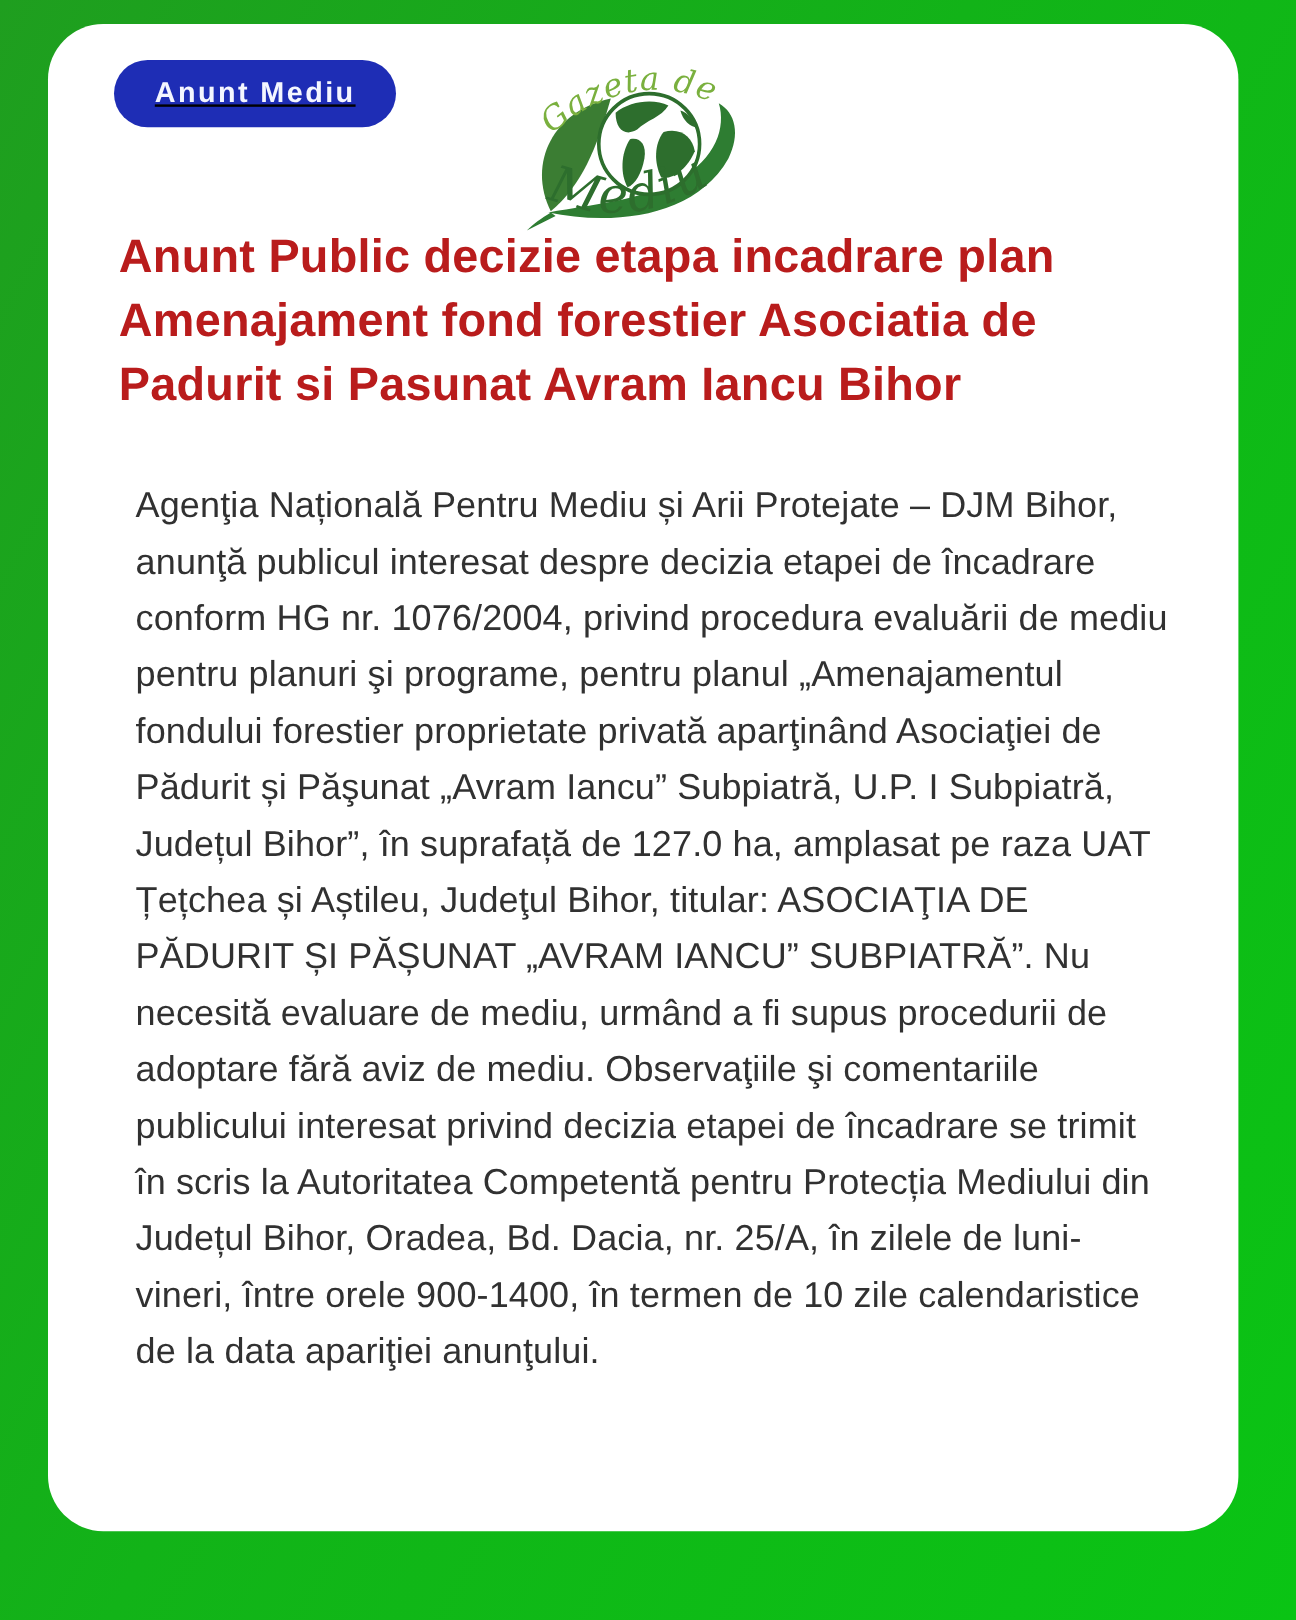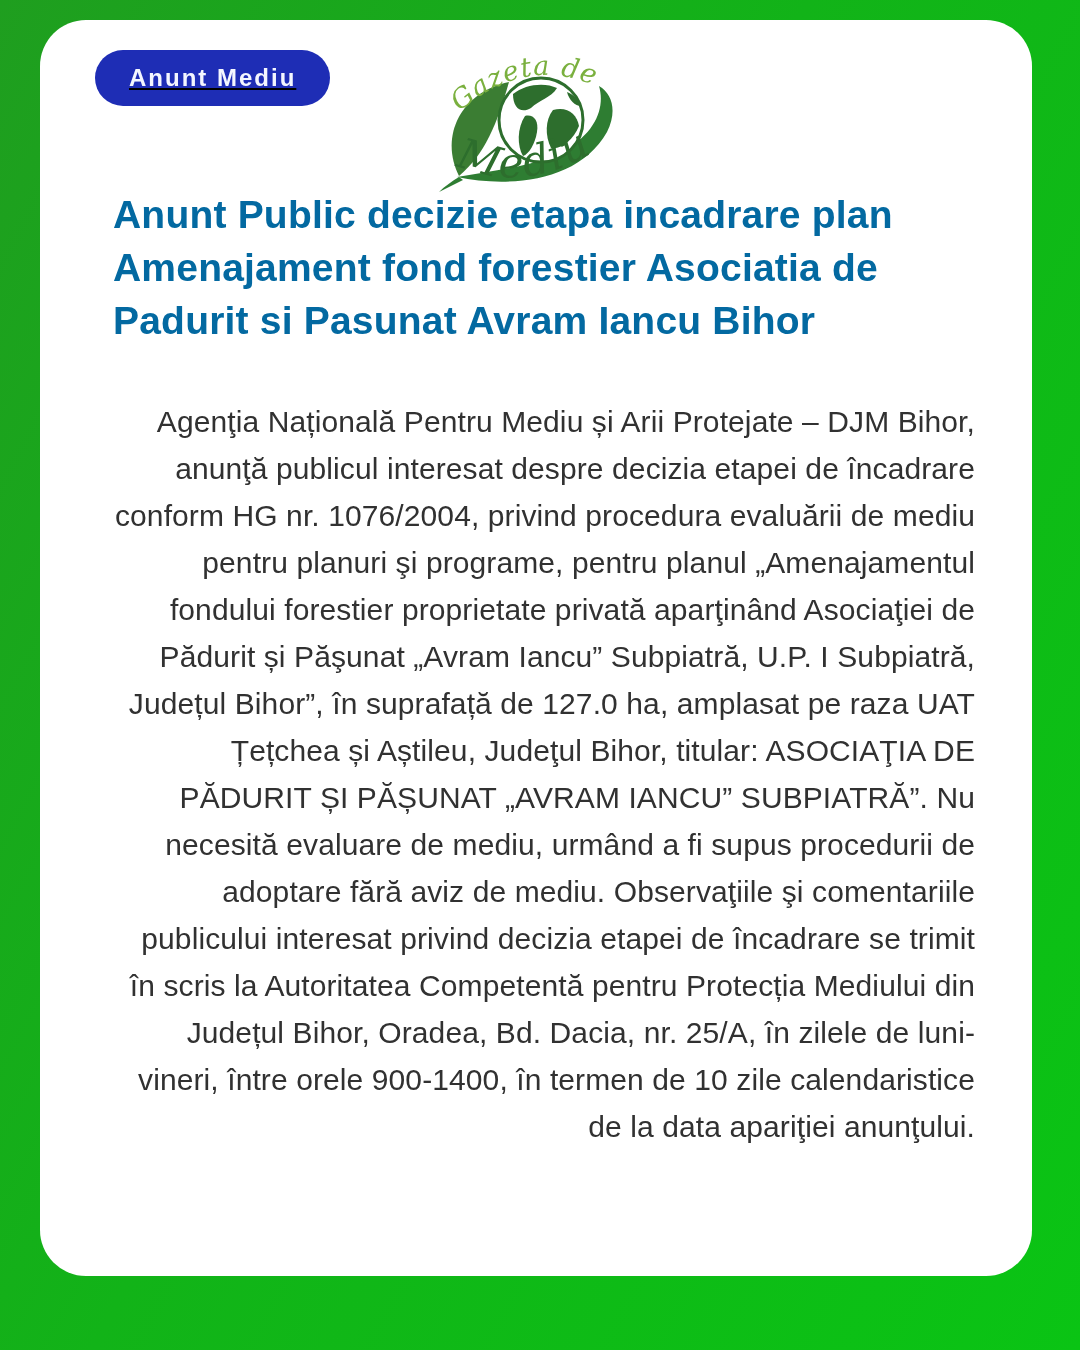"Anunt Public decizie etapa incadrare" .headline { color: #0369a1 -> #b91c1c; left: 73px -> 59px }
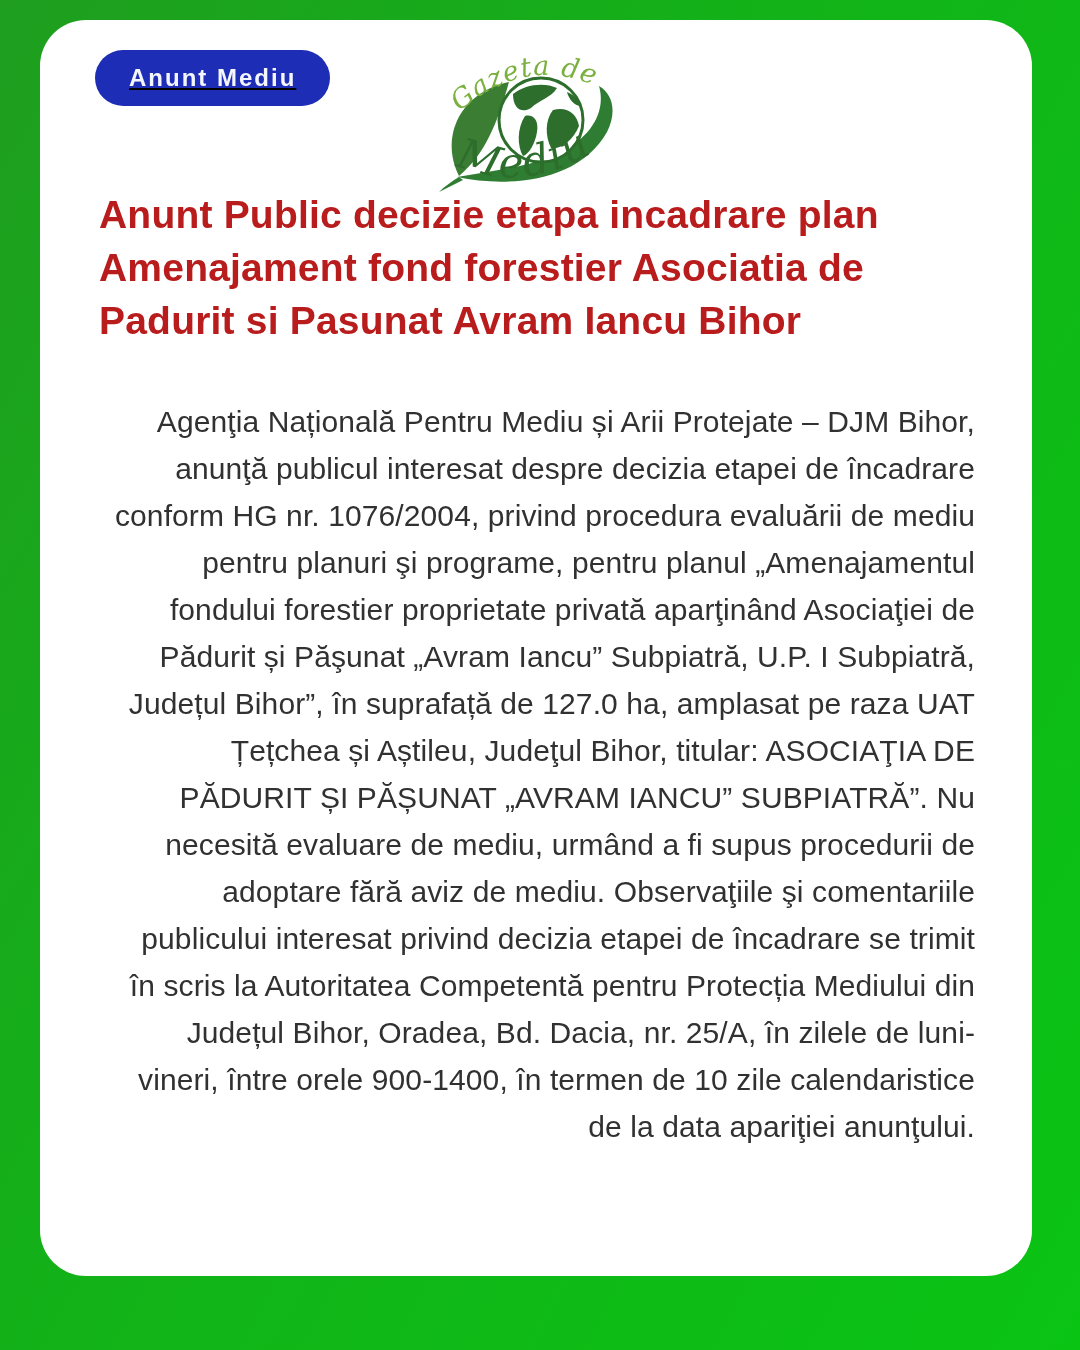"Agenţia Națională Pentru Mediu și" .body-text { text-align: right -> none }
